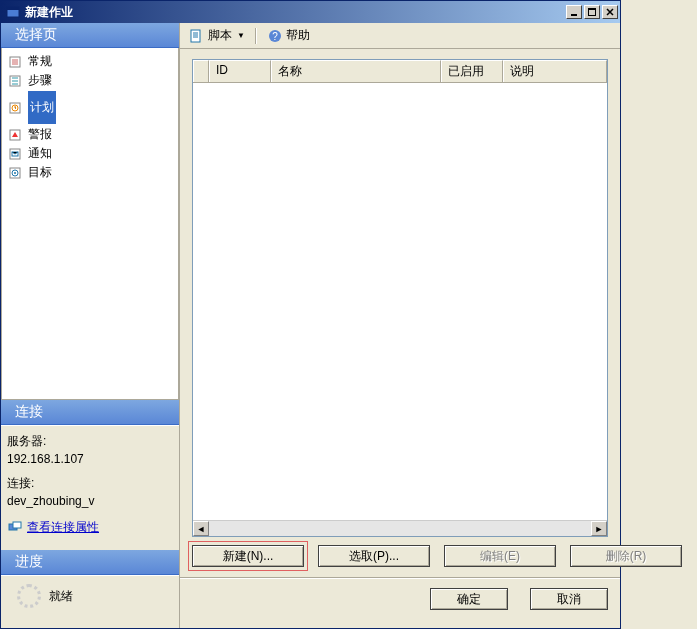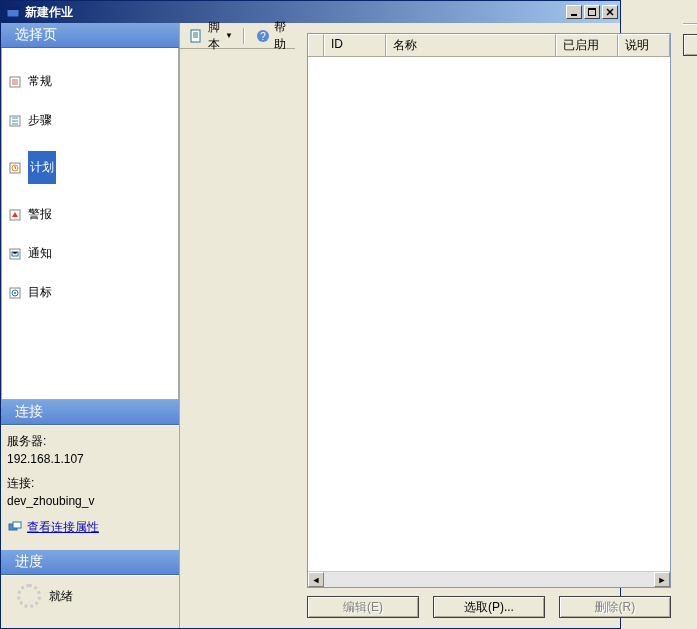"脚本" .right { flex-direction: row -> column }
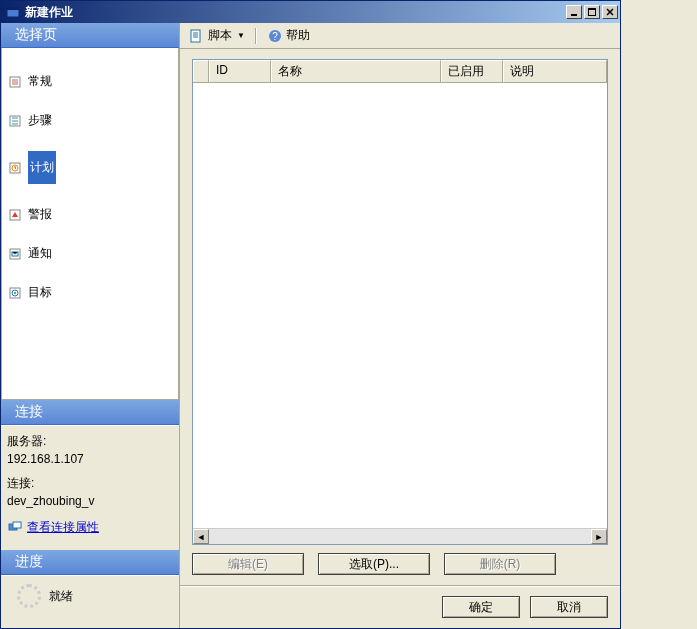"常规" .page-item { margin-top: 20px -> none }
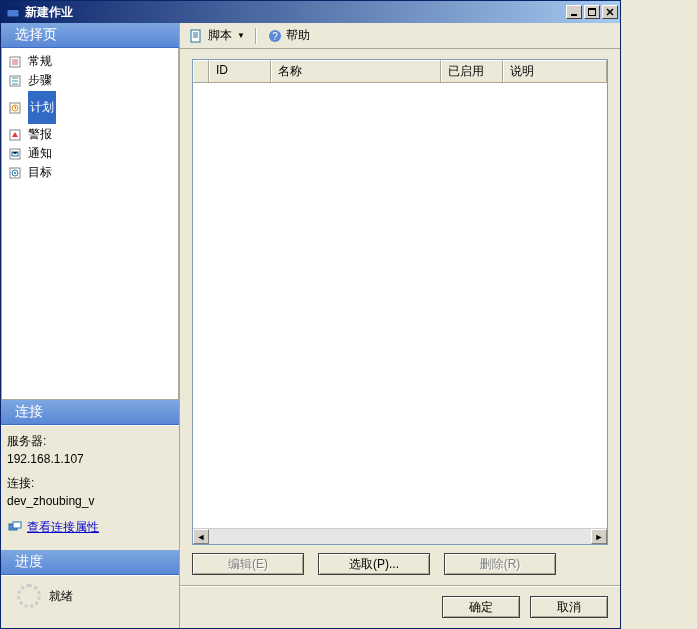"新建(N)..." span.highlight-box { html: none -> <span> <button>新建(N)...</button> </span> }
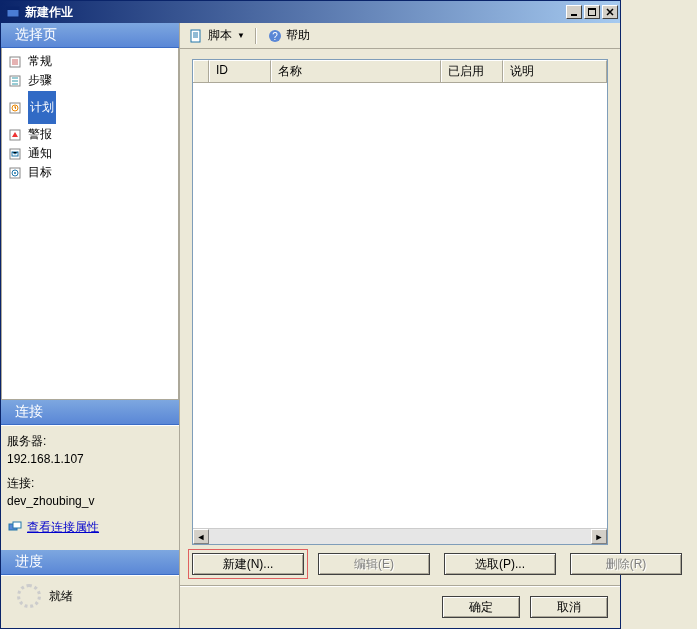"编辑(E)" button.win-button { order: before "选取(P)..." -> after "选取(P)..." }
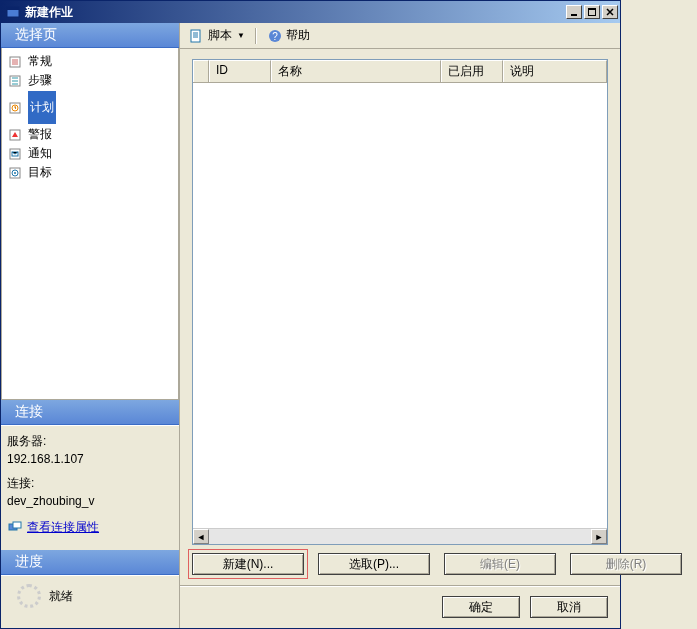"确定" .footer { gap: 10px -> 22px; padding: 10px 12px 10px 0 -> 10px 12px 18px 0 }
